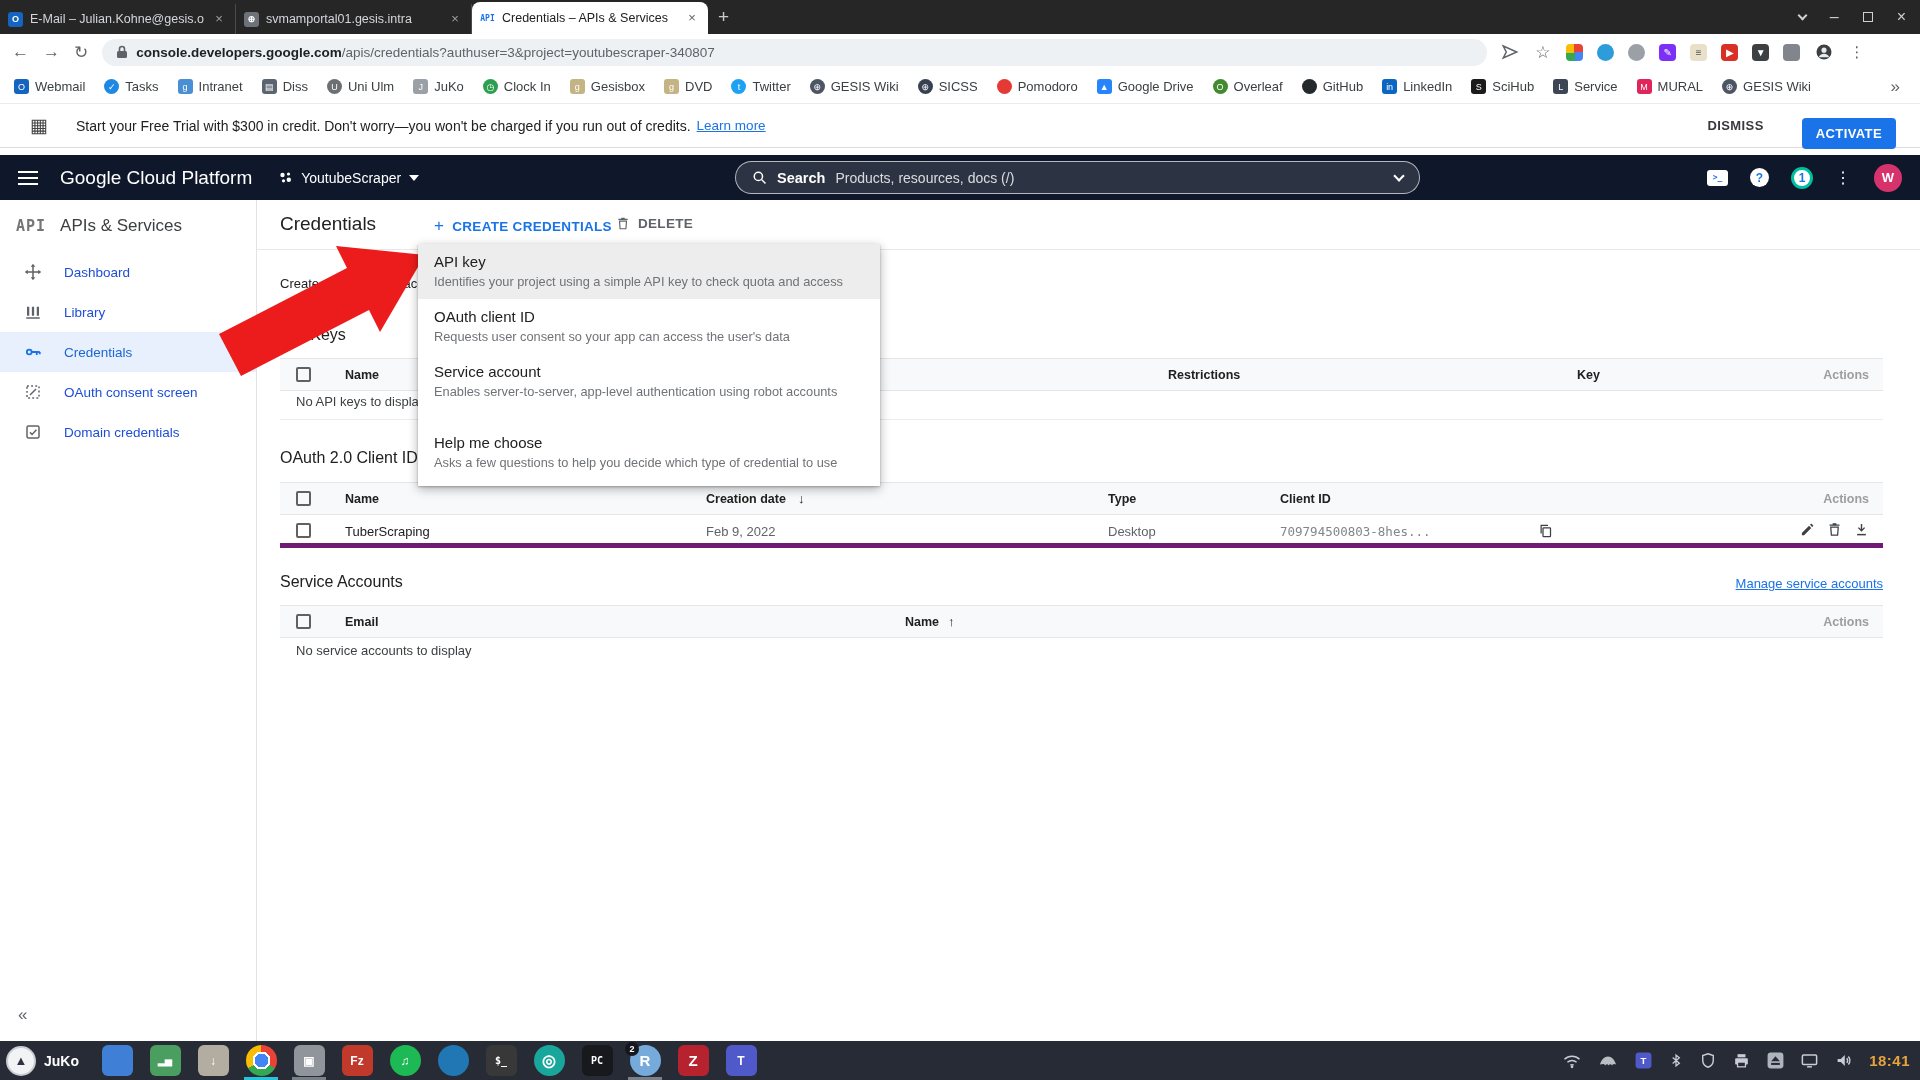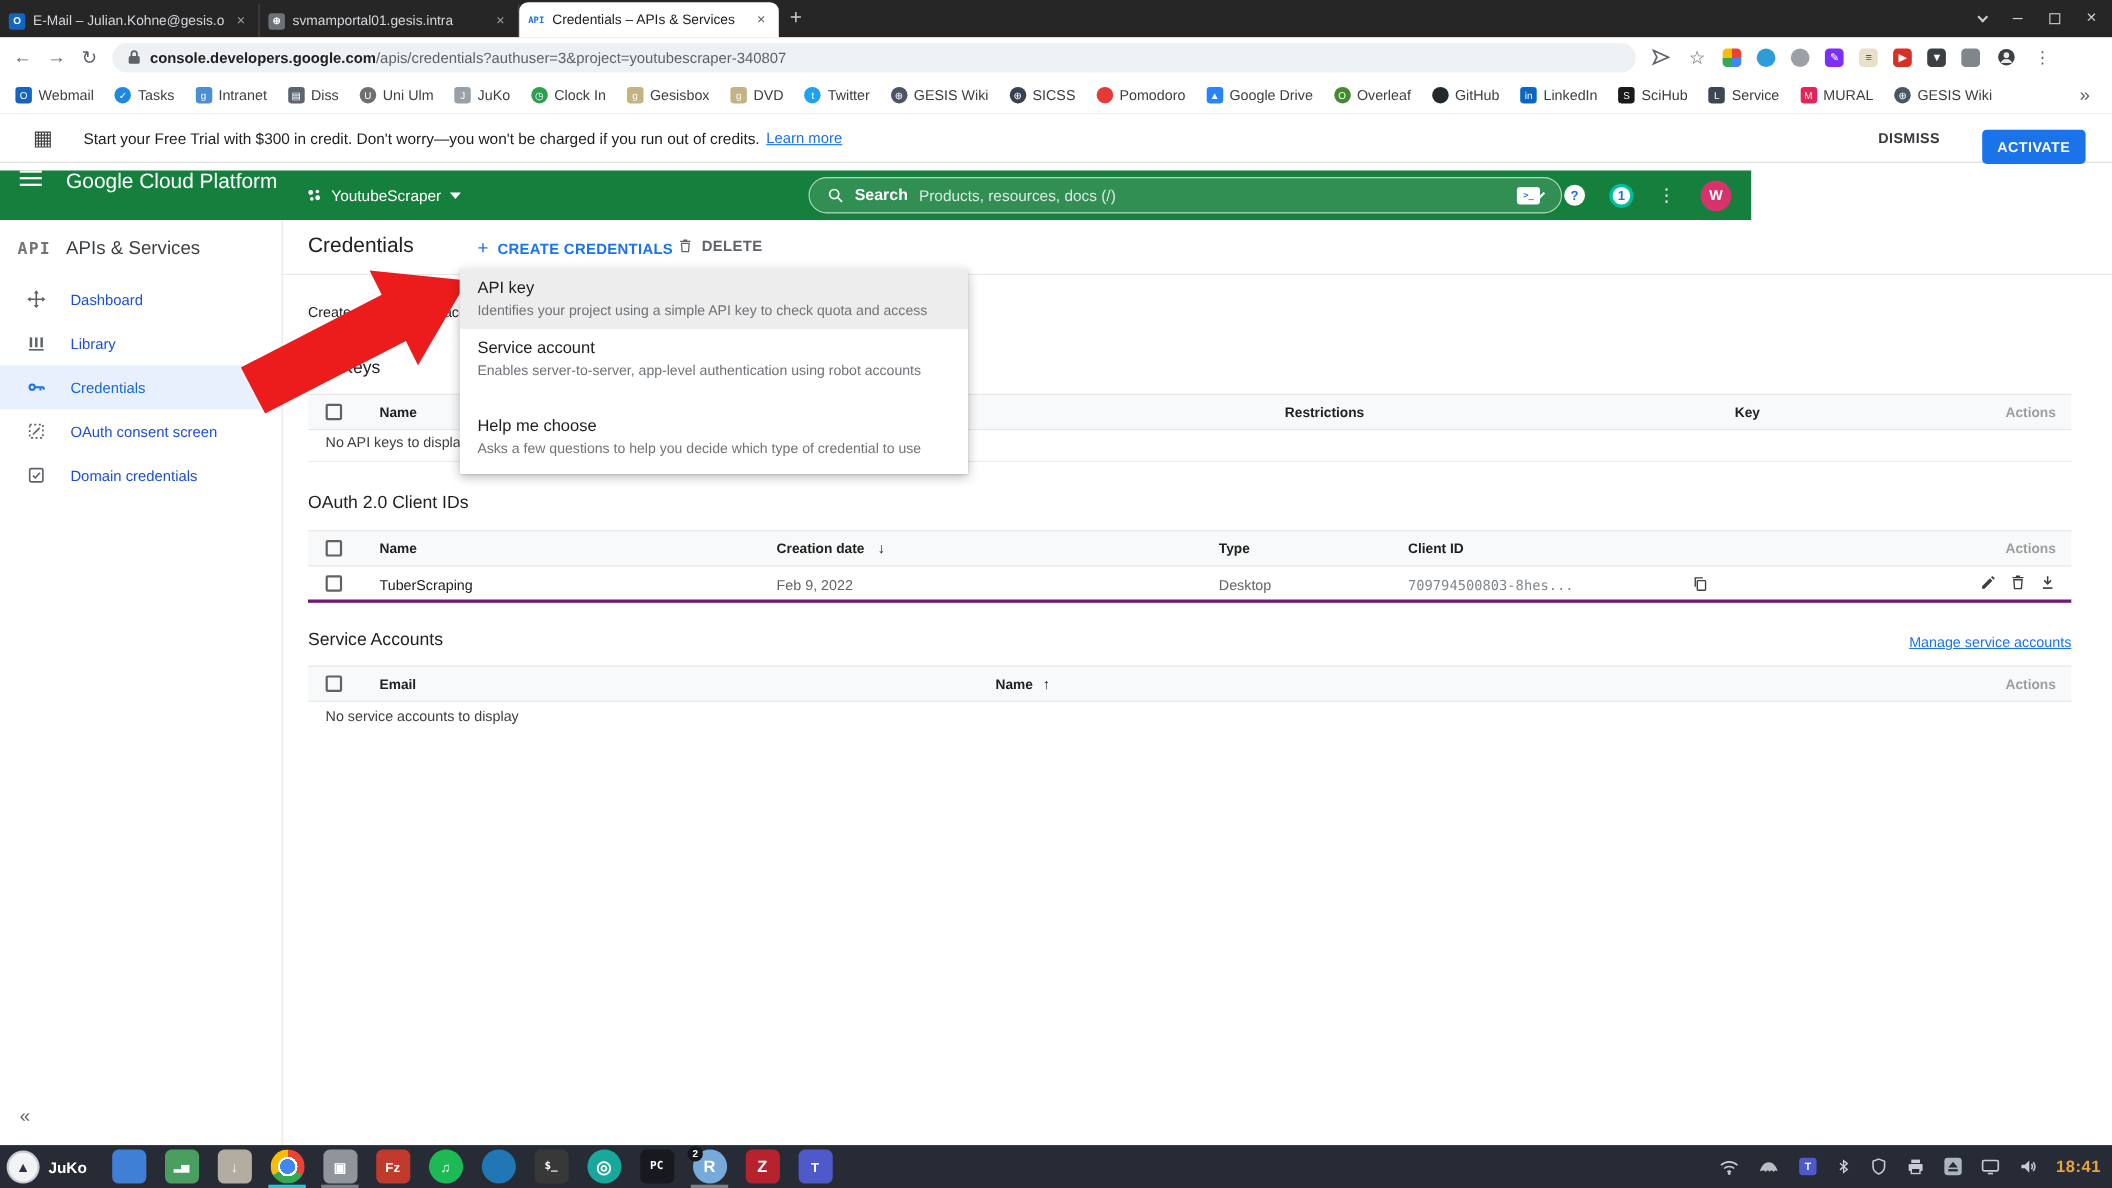"Google Cloud Platform" .gcphead { align-items: none -> center; background: #15803d -> #0f172a; width: 1592px -> 1920px }
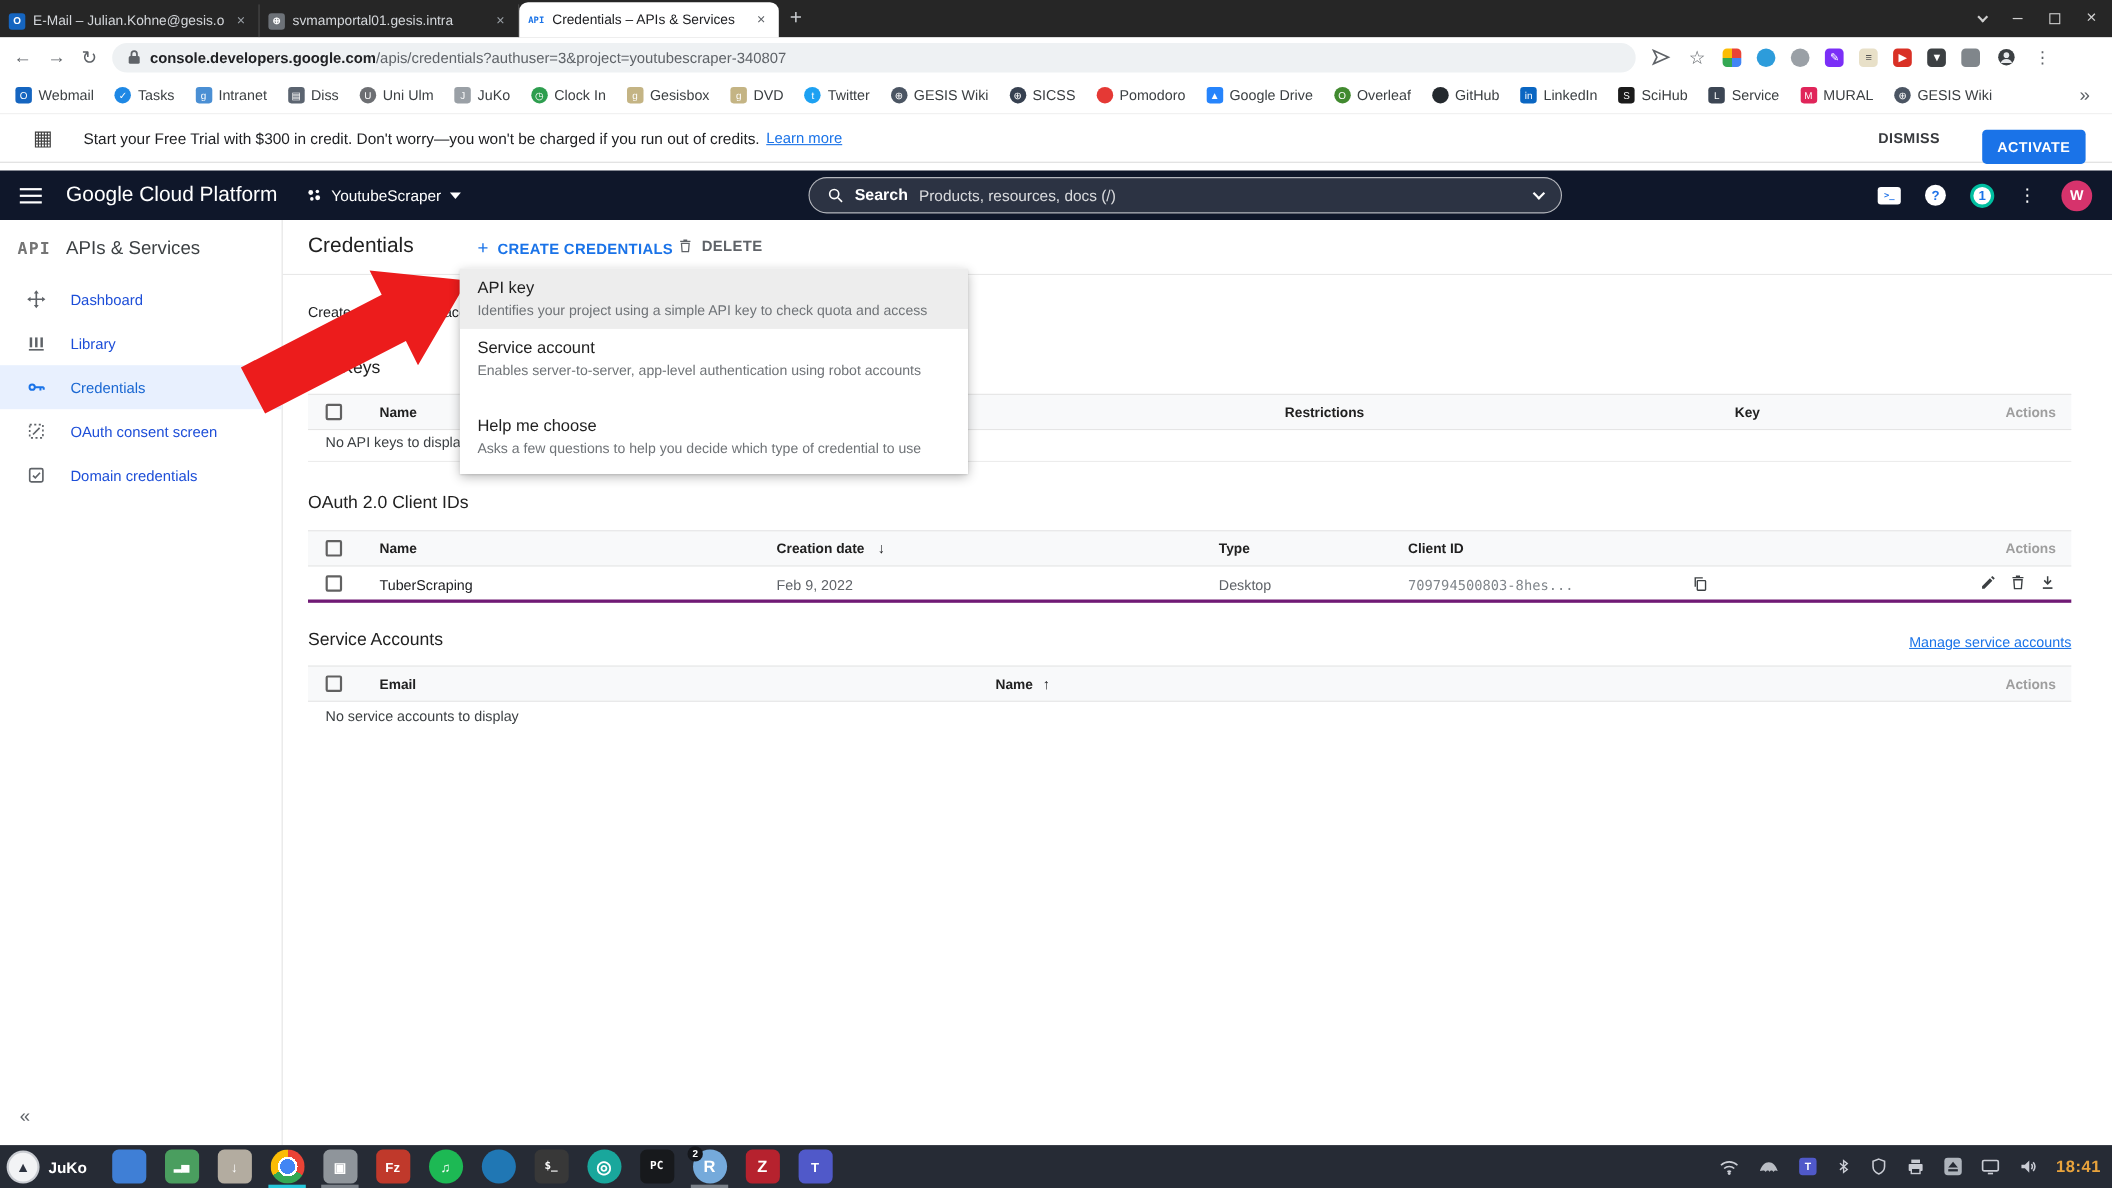"OAuth client ID" div.dditem { html: none -> <div> <div>OAuth client ID</div> <div>Requests user consent so your app can access the user's data</div> </div> }
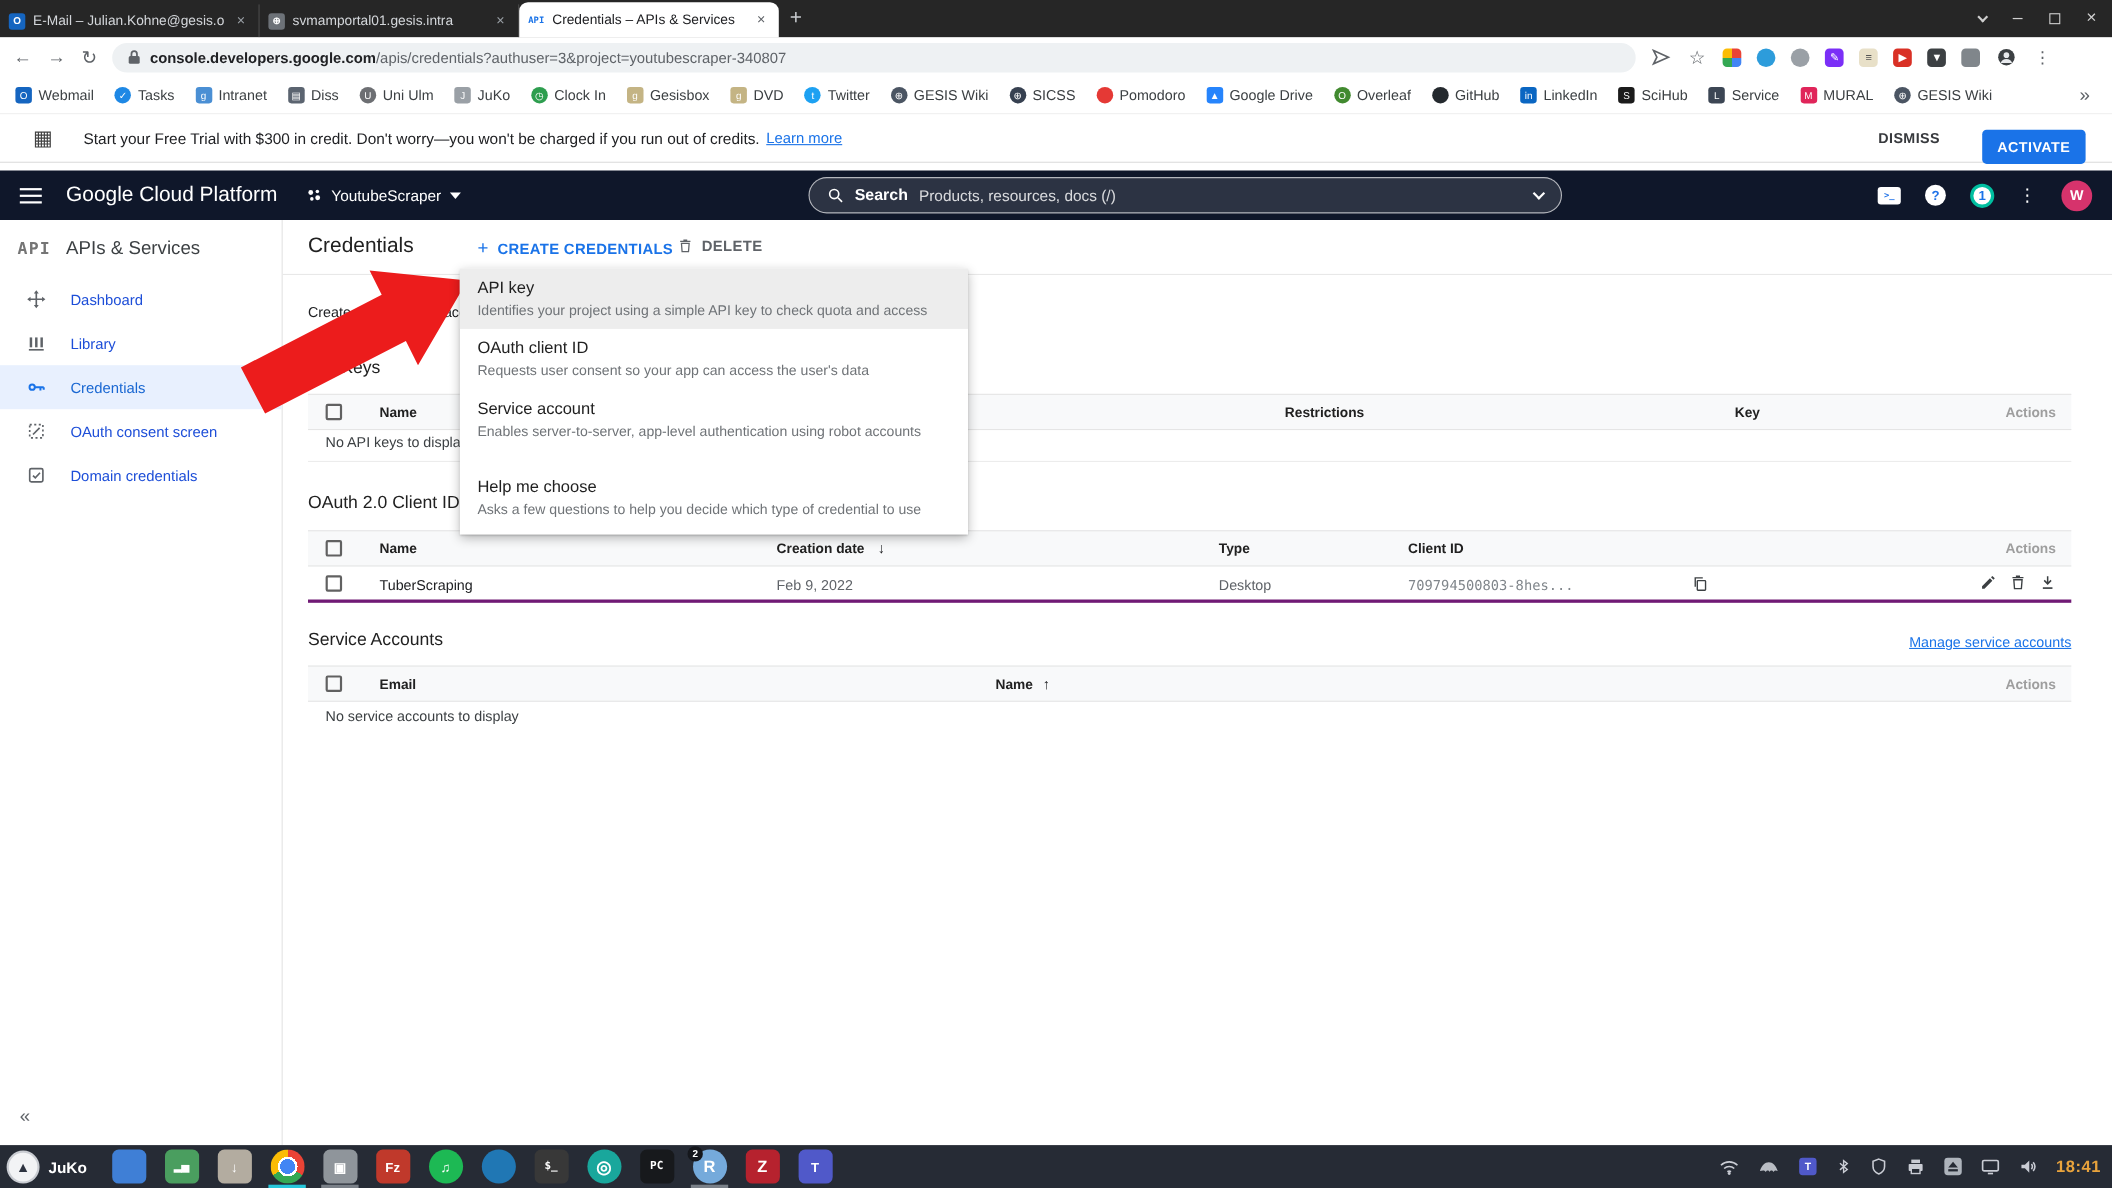"TuberScraping" .trow { border-bottom: 3px solid #701a75 -> 5px solid #701a75 }
